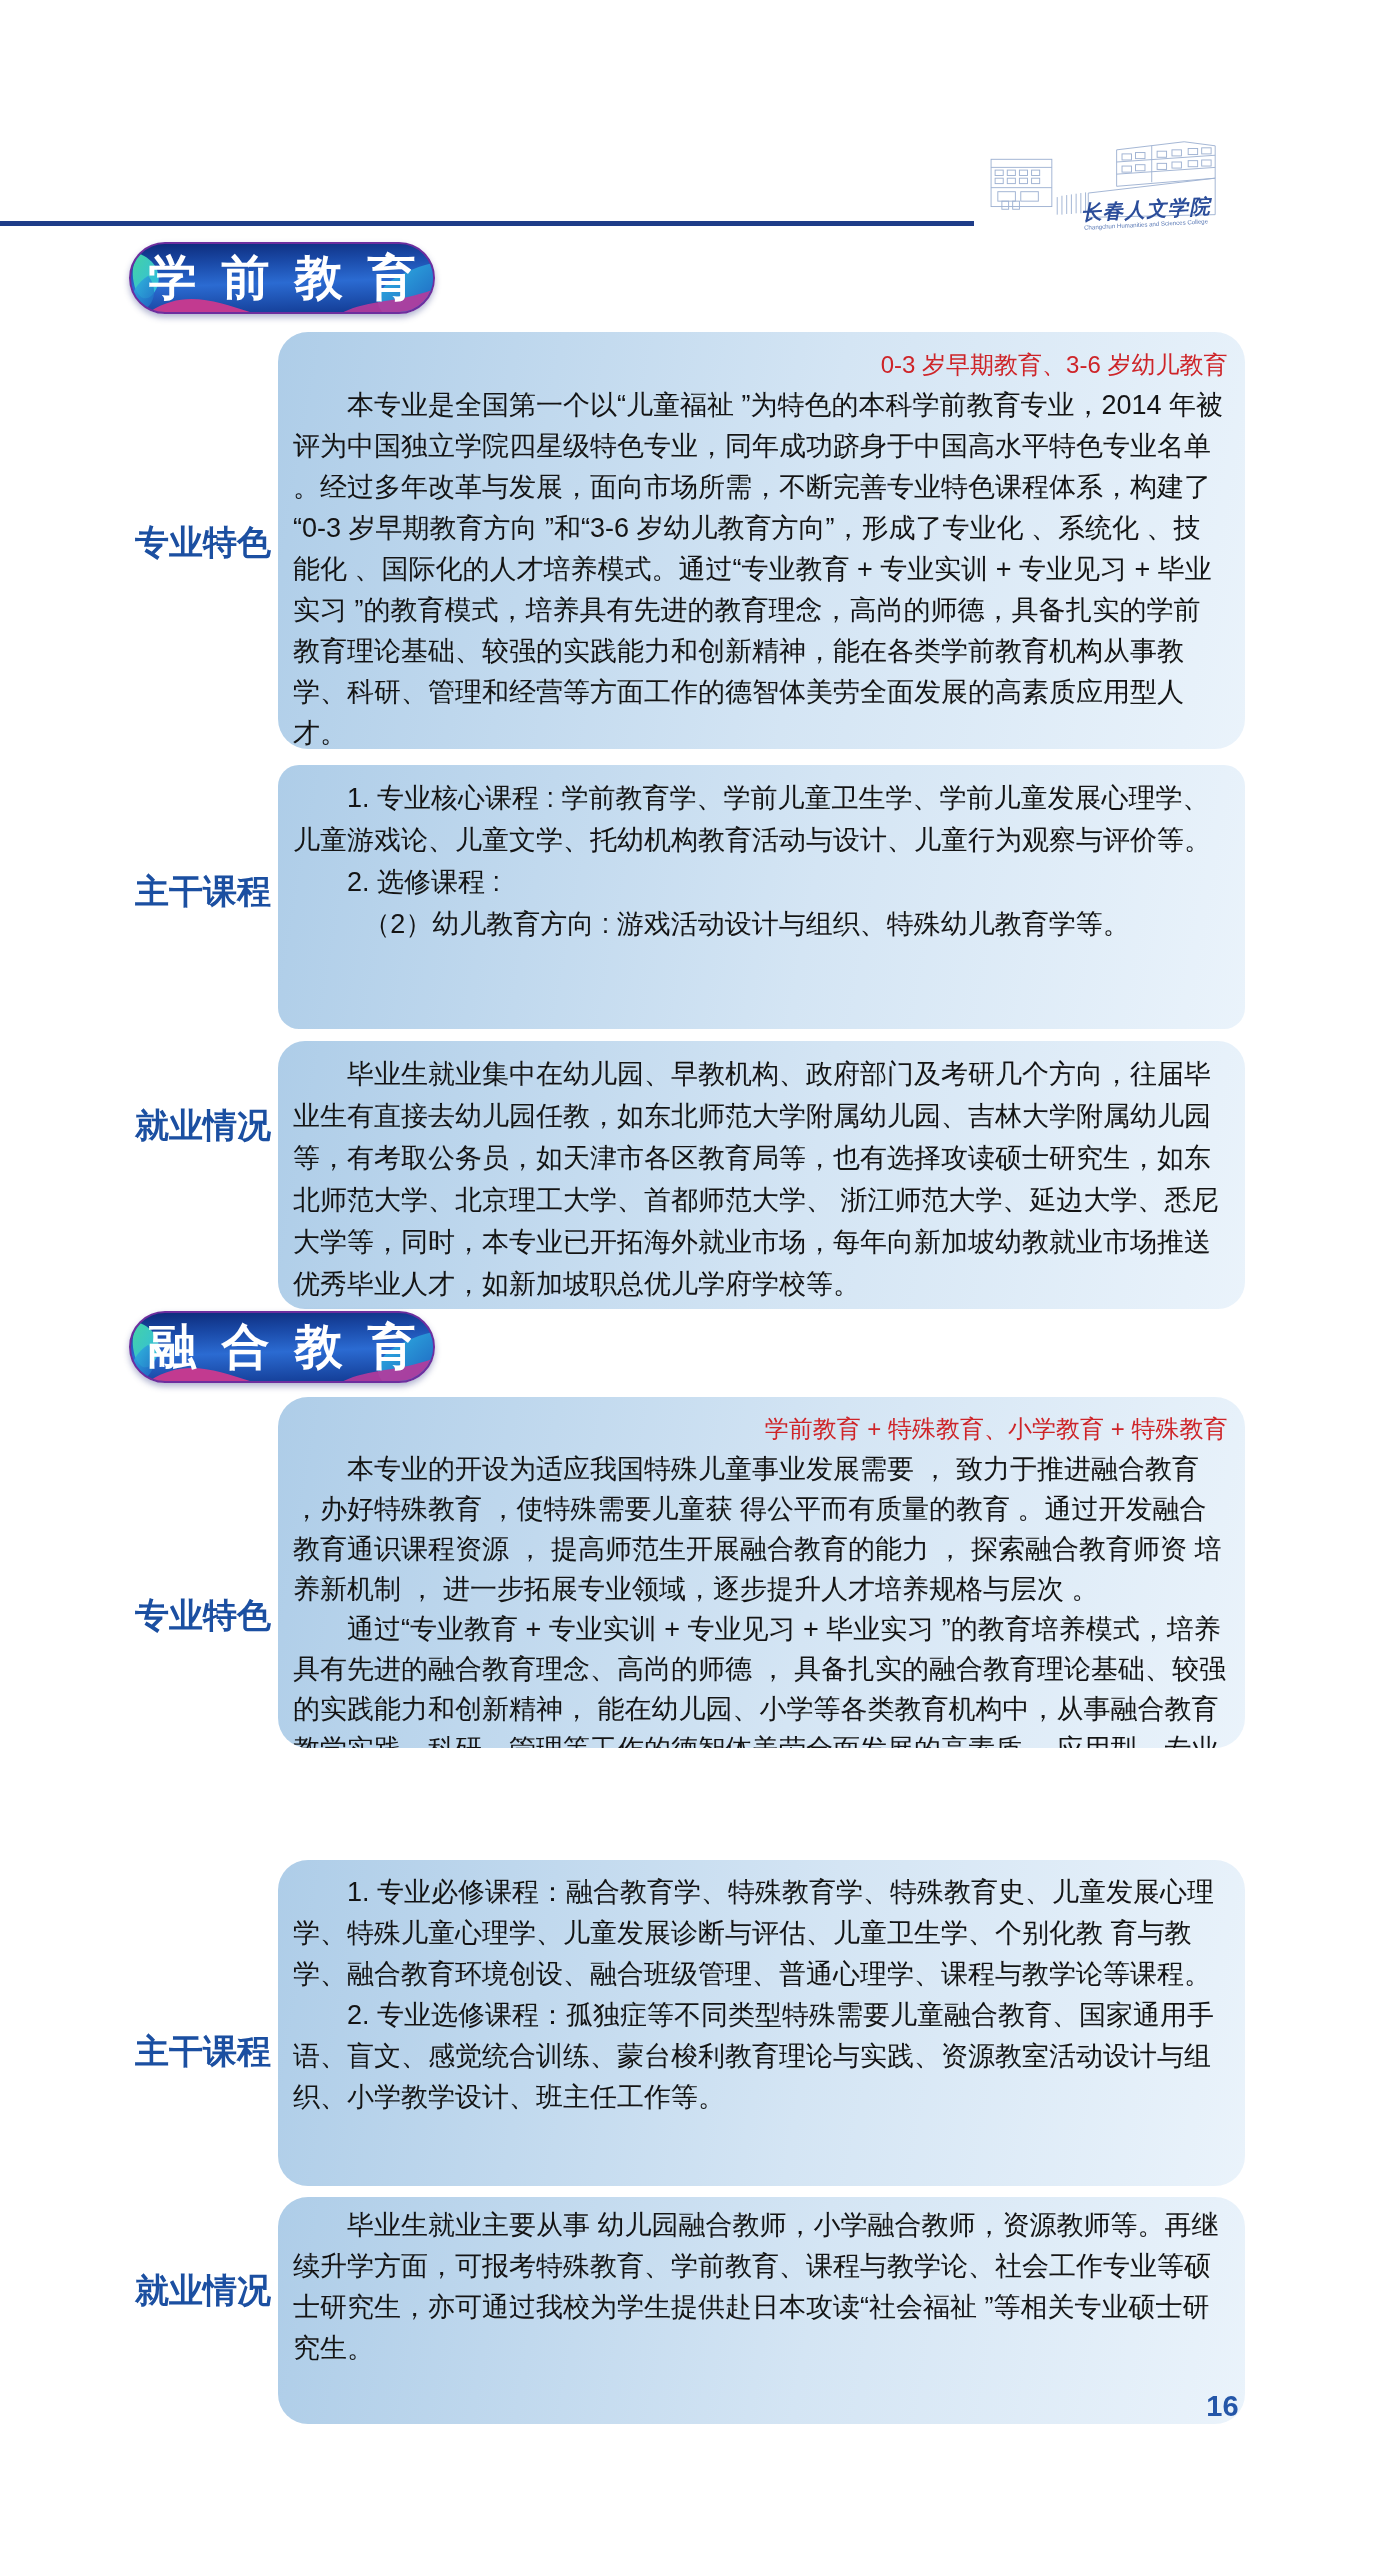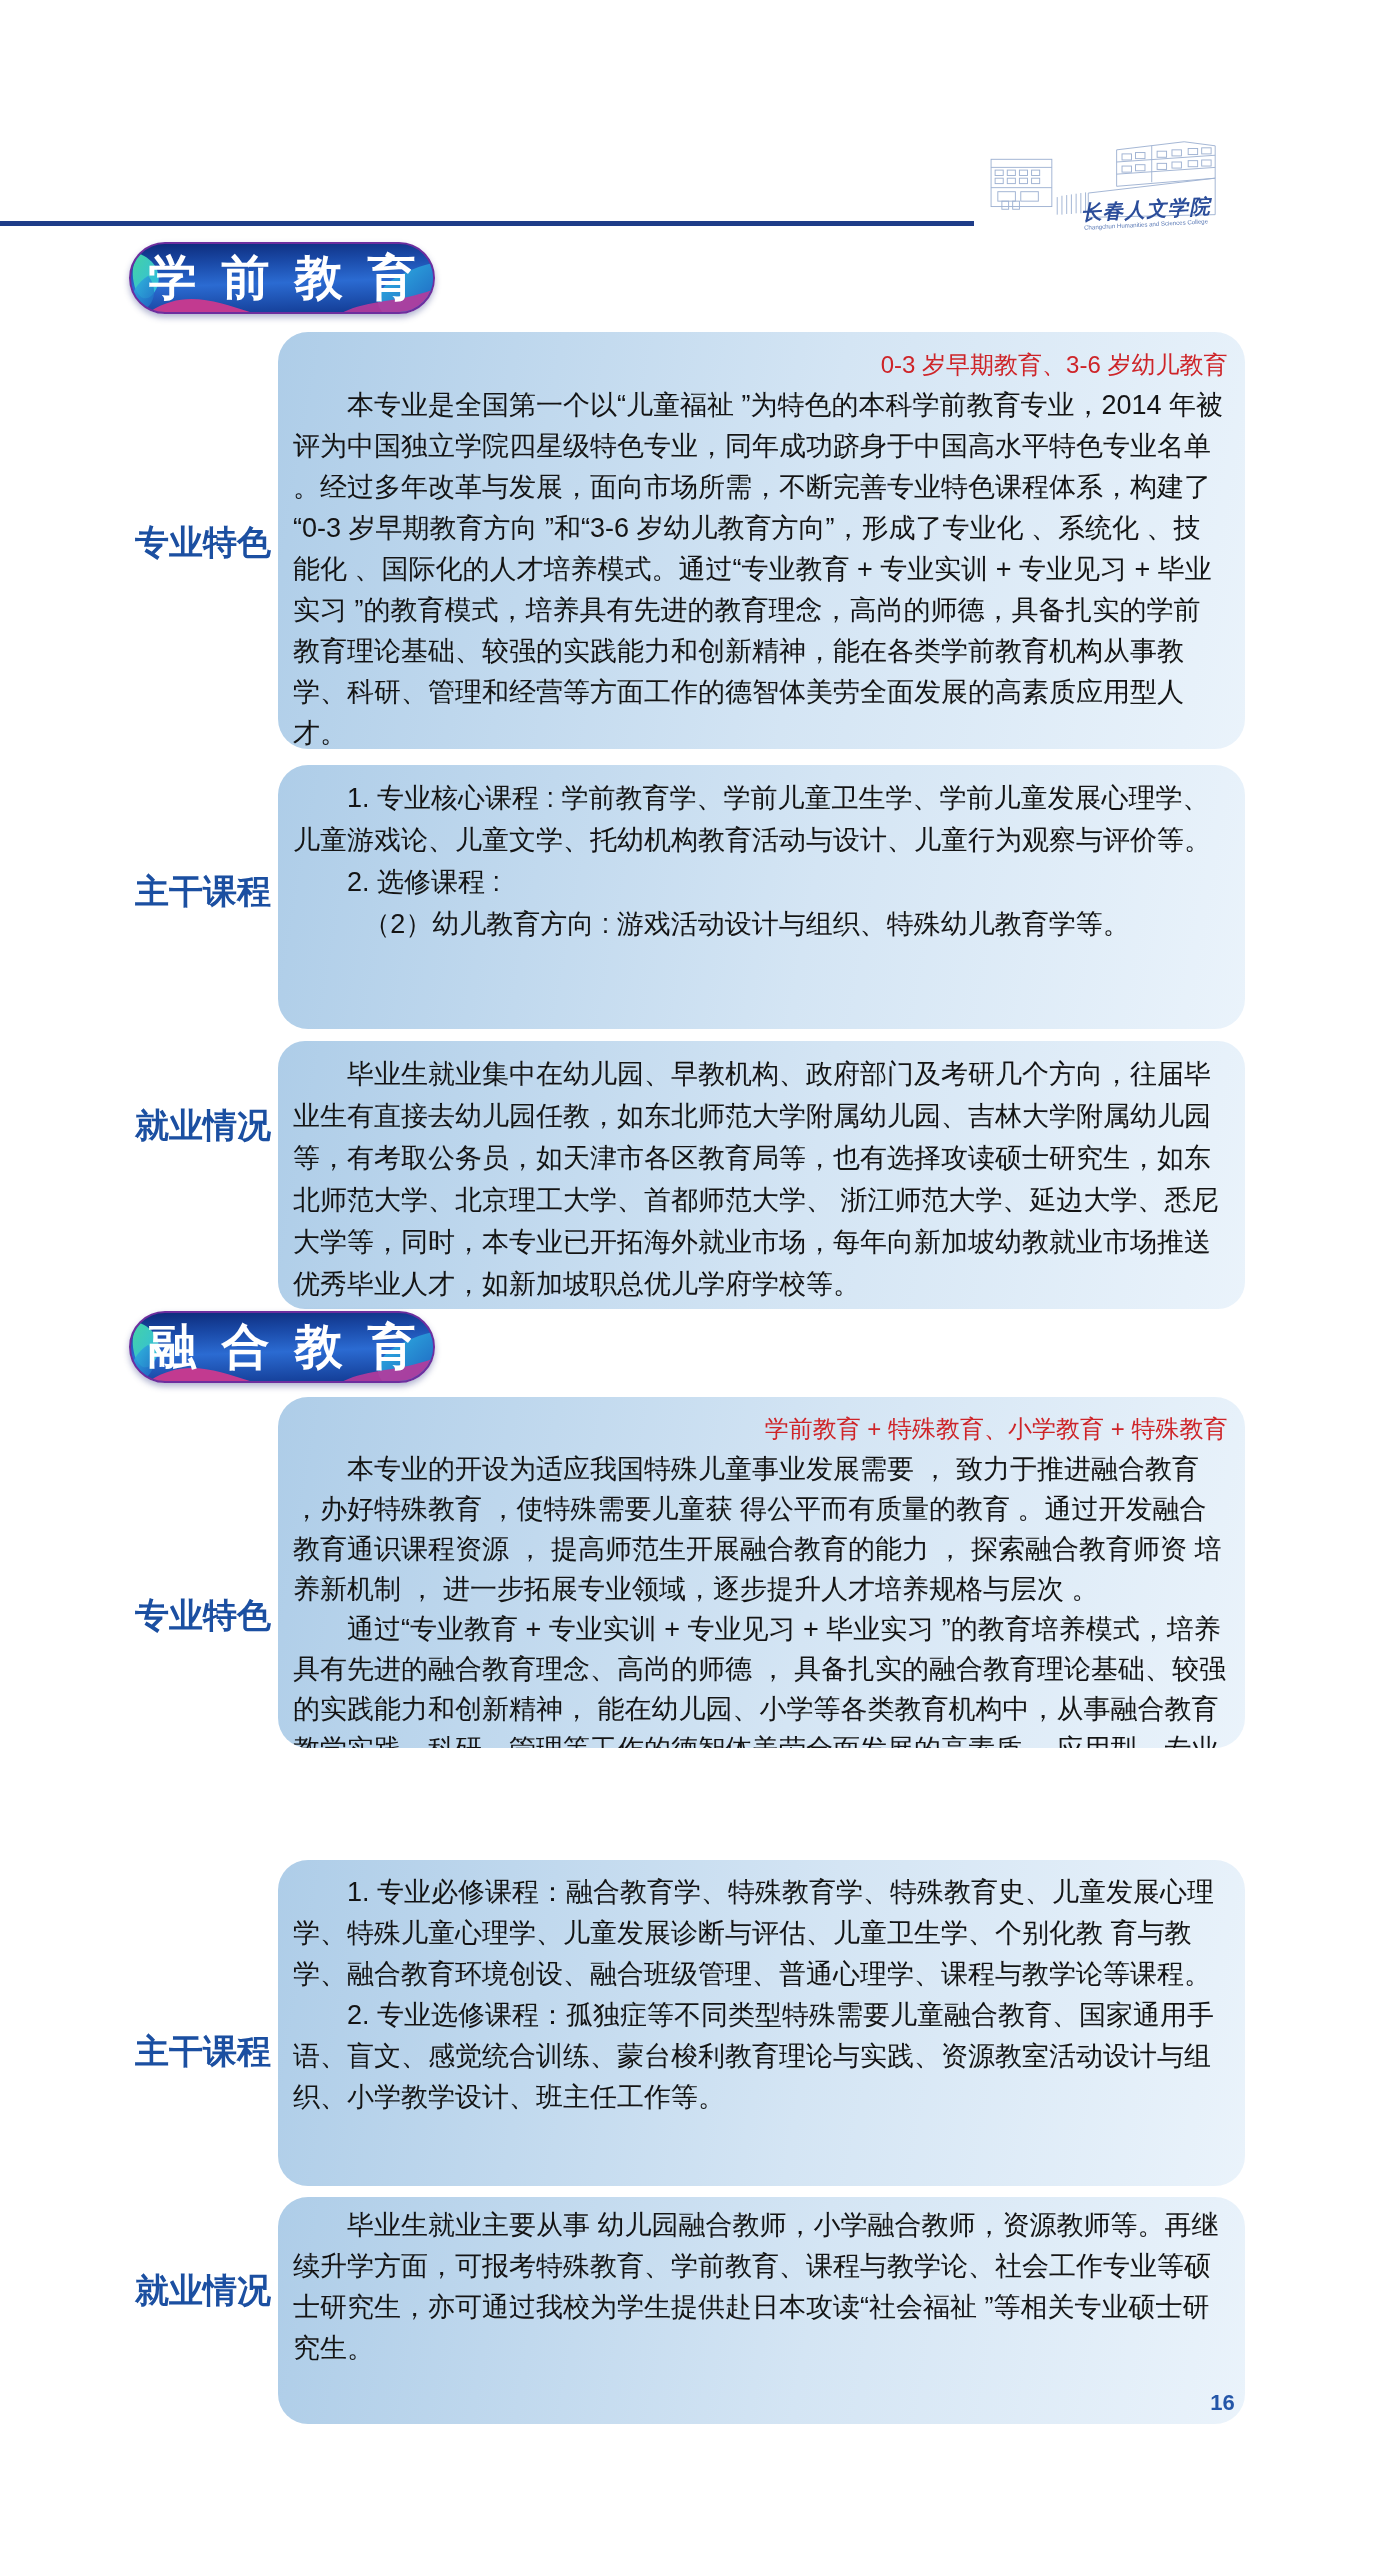"1. 专业核心课程 :" .box-2 { border-radius: none -> 21px }
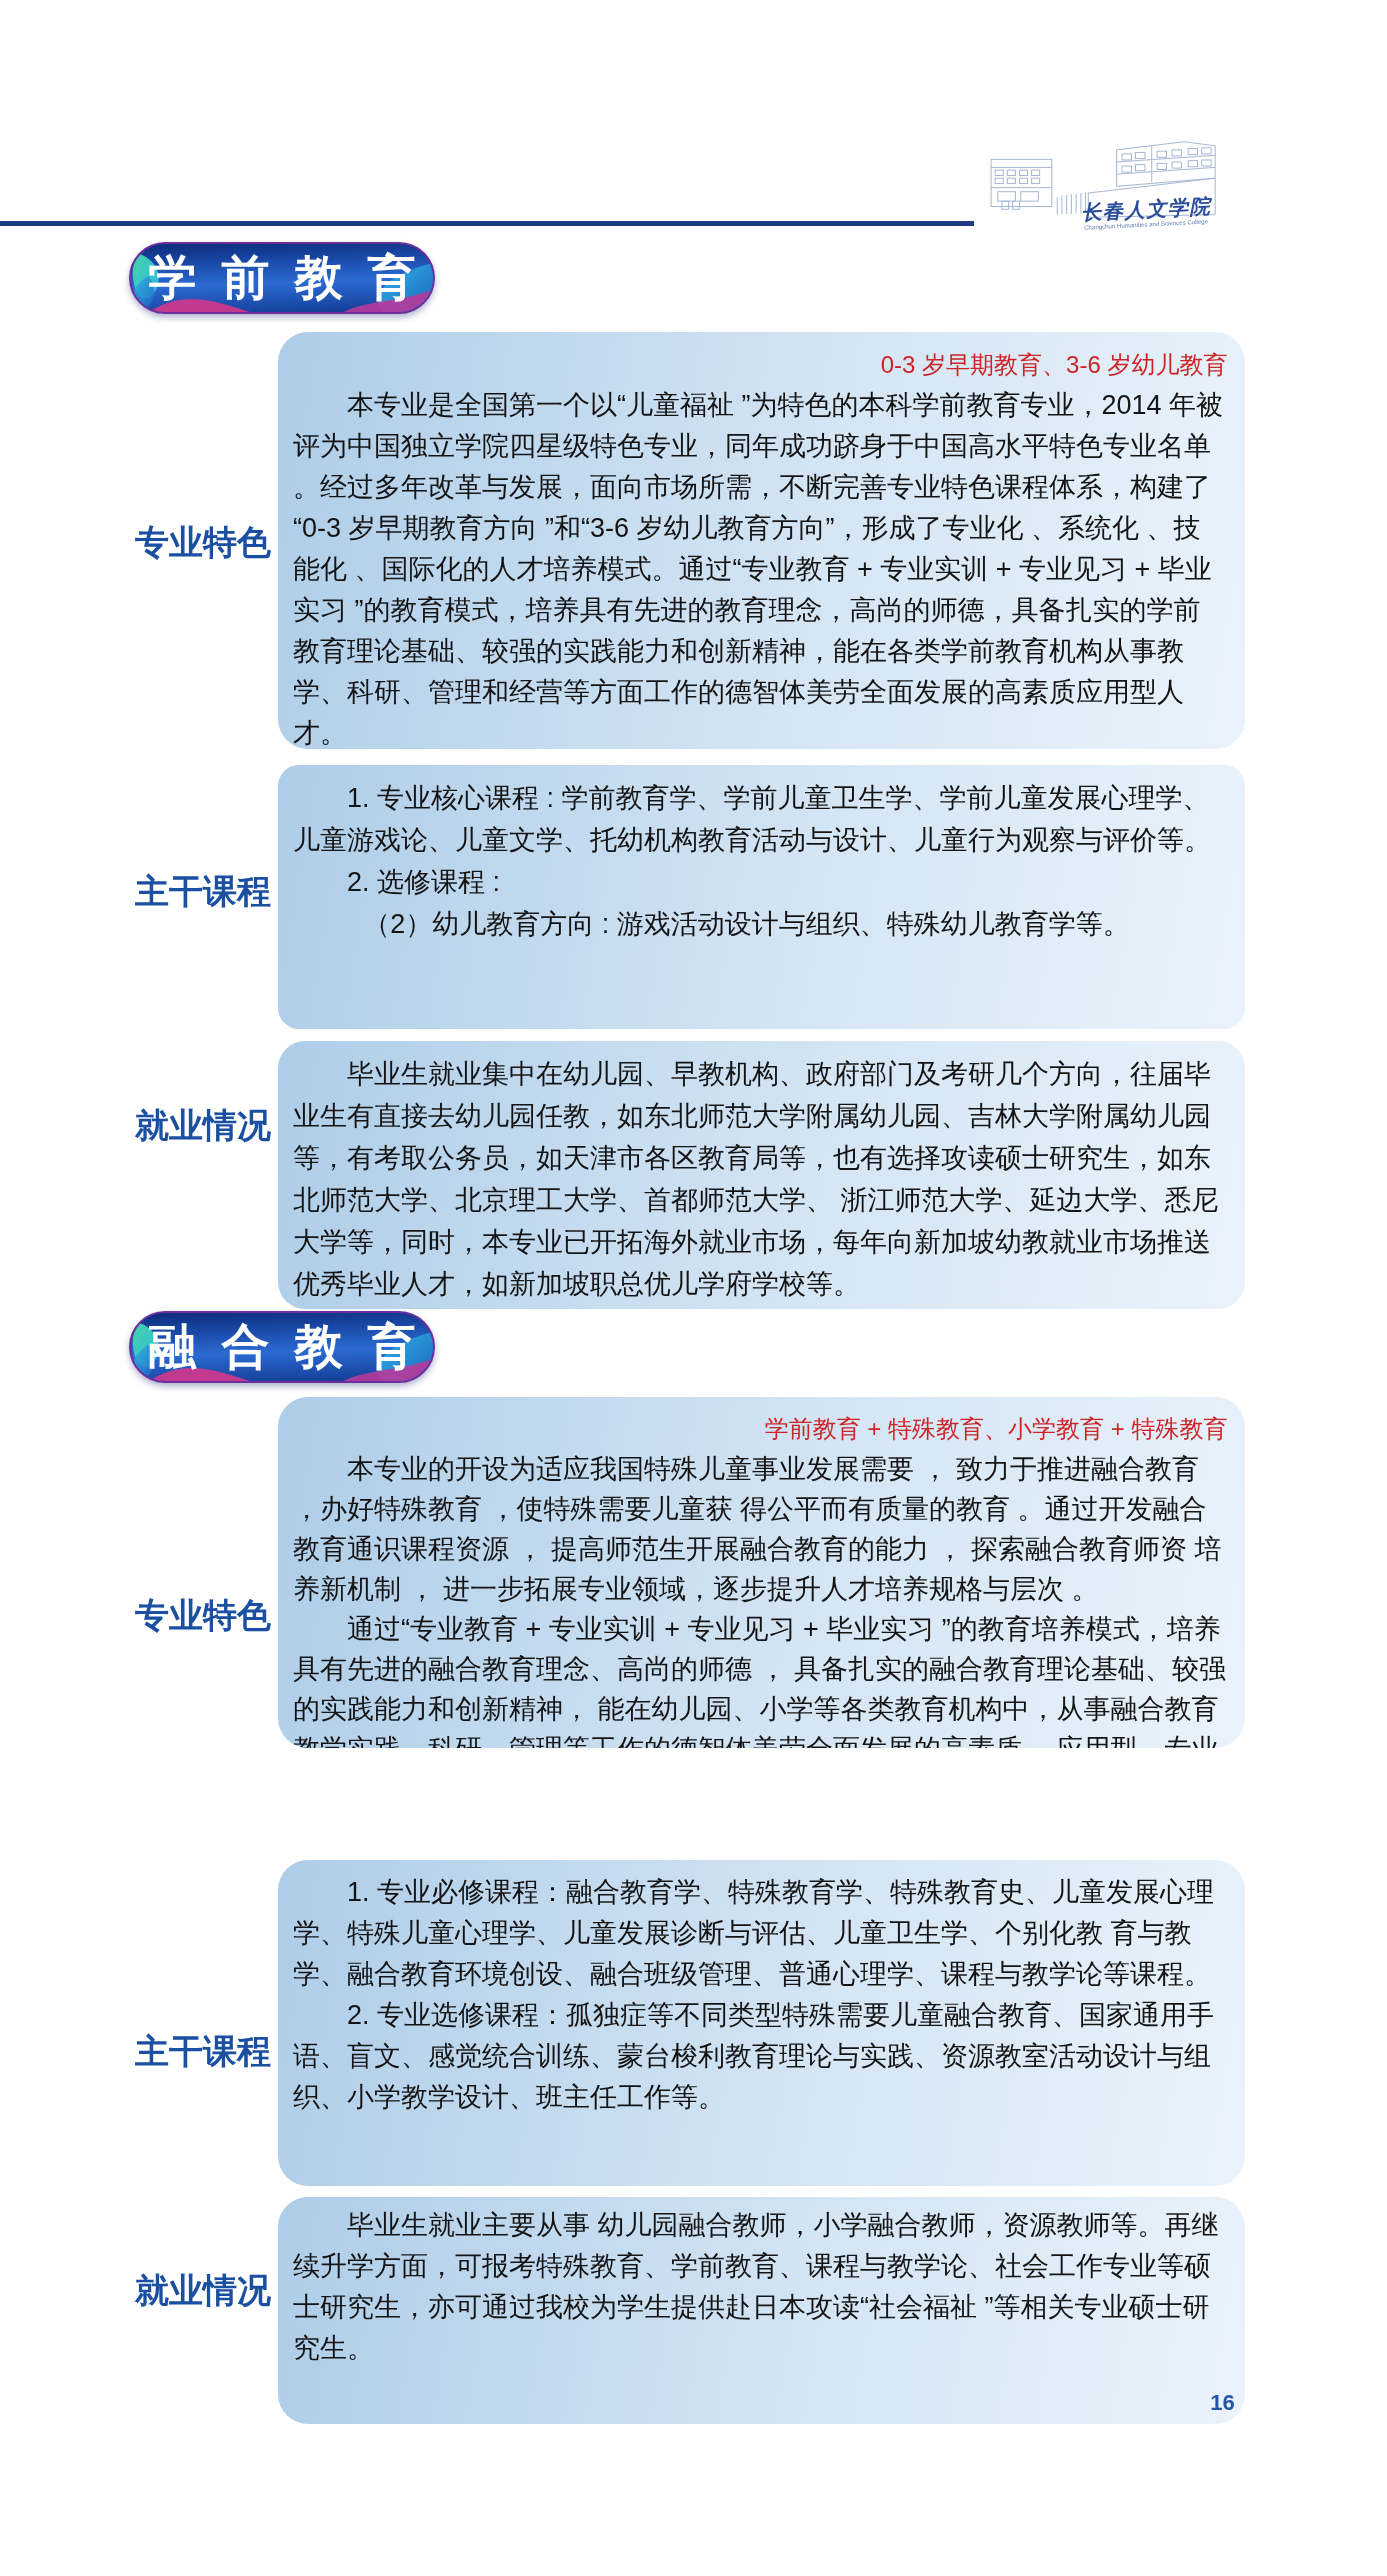"16" .page-number { font-size: 22px -> 29px }
